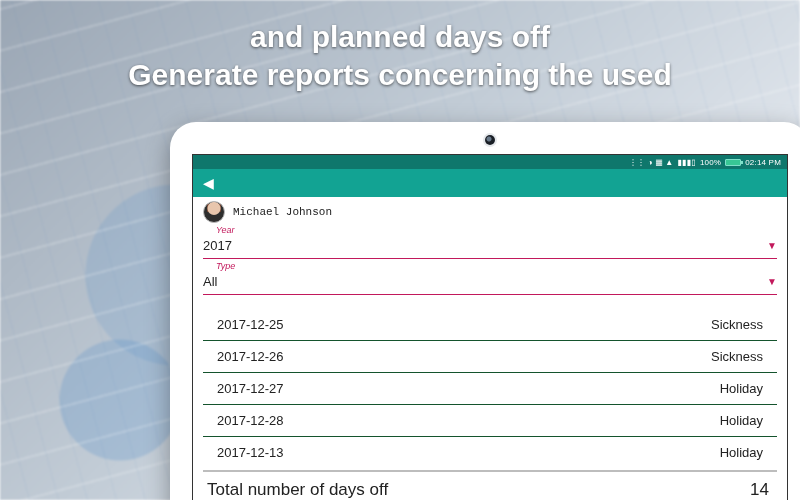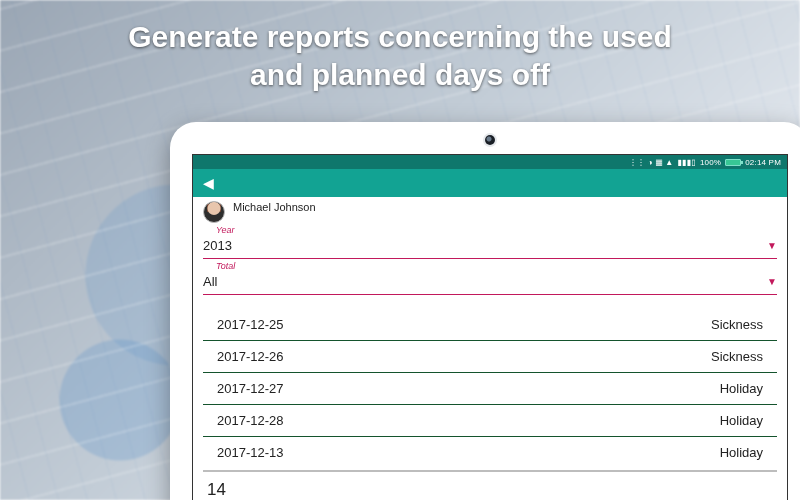"Generate reports concerning the used" div { order: before "and planned days off" -> after "and planned days off" }
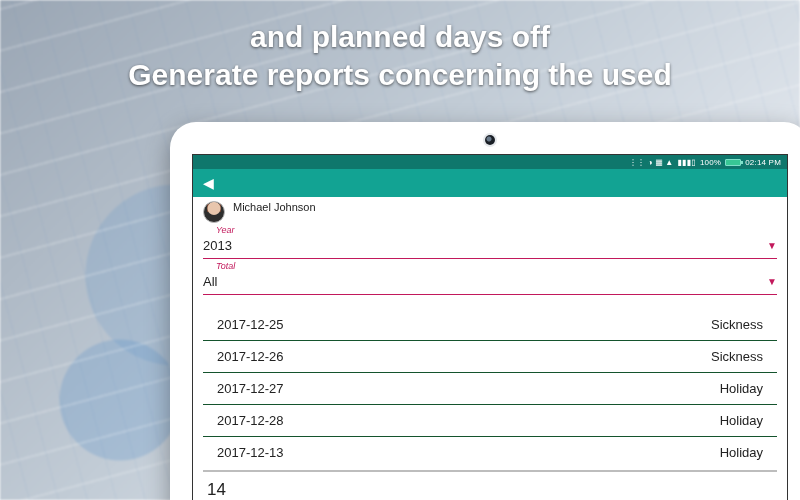"Michael Johnson" .userrow { align-items: none -> center; font-family: none -> Liberation Mono, monospace }
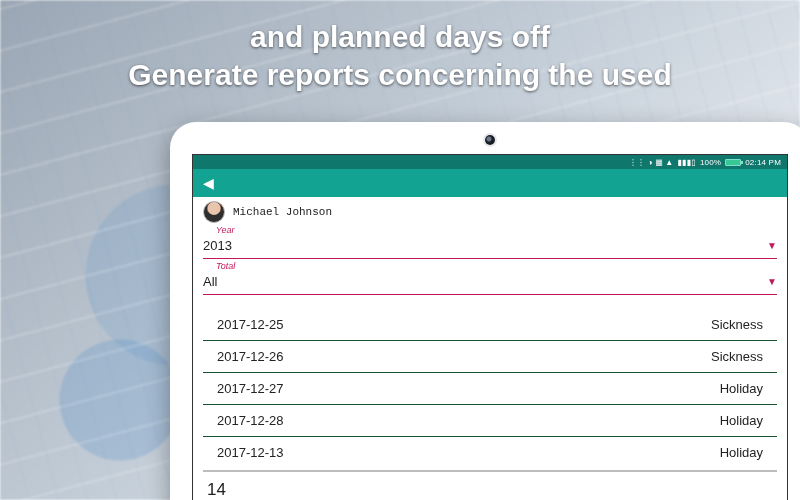"2013" span { text: 2013 -> 2017 }
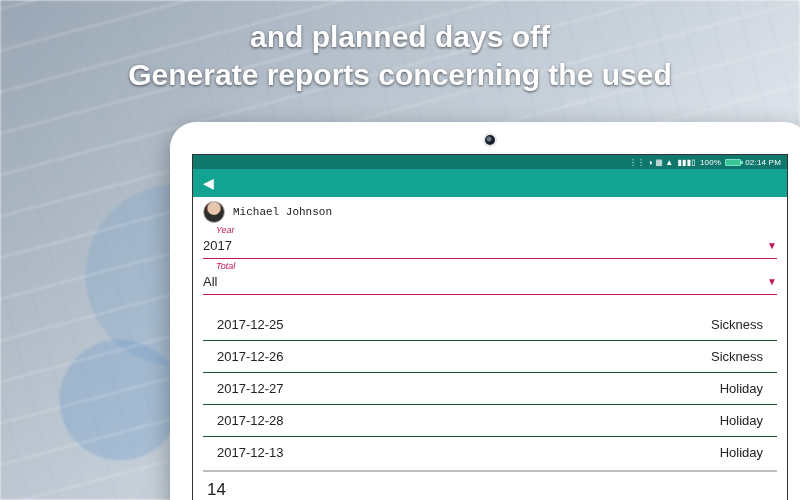"Total" div.field-label { text: Total -> Type }
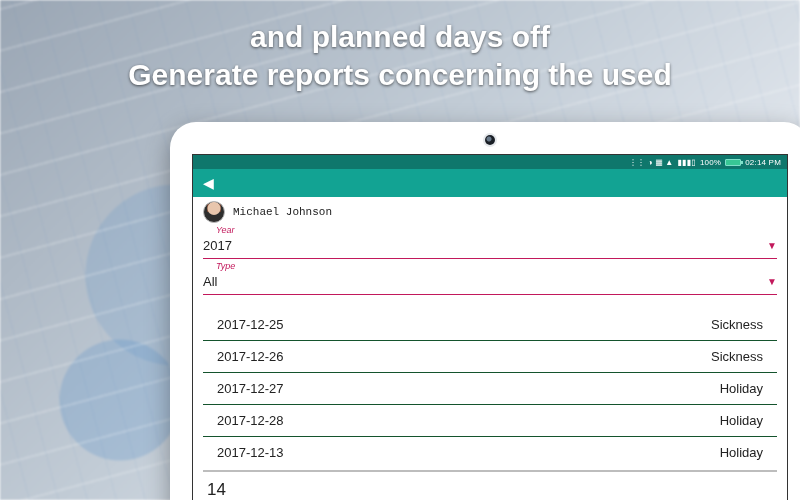"Total number of days off" span { html: none -> <span>Total number of days off</span> }
